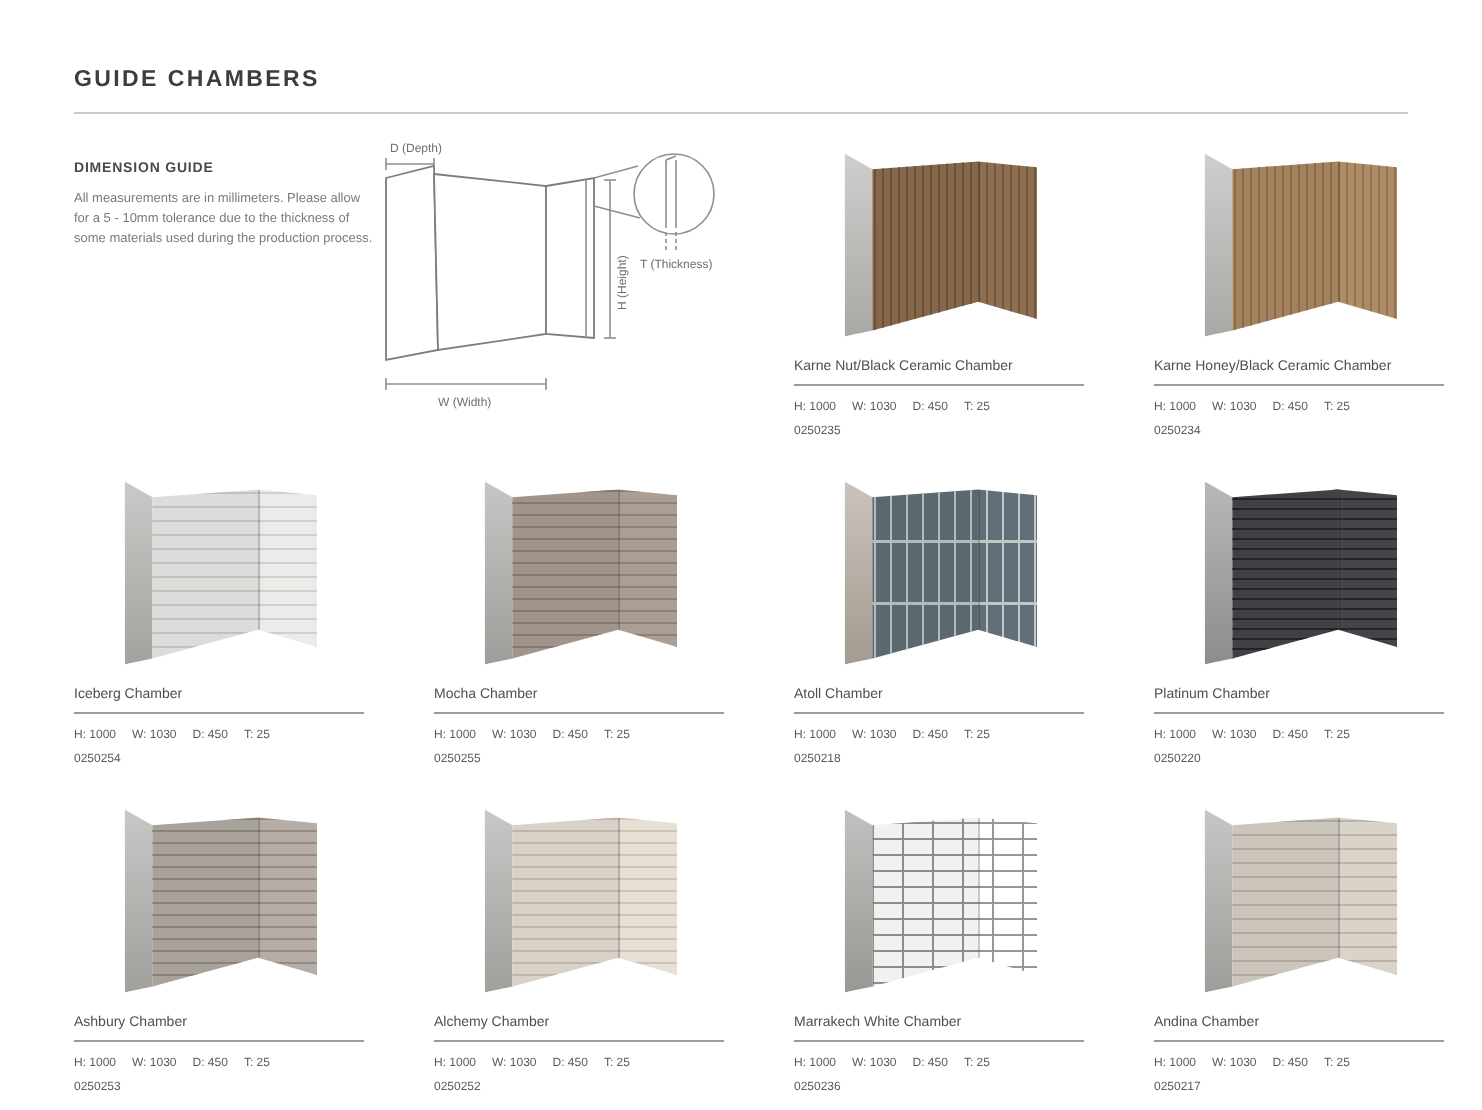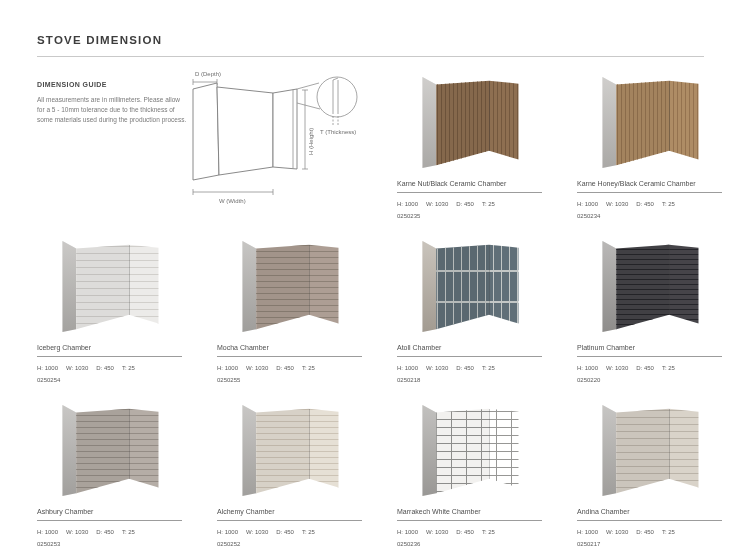"STOVE DIMENSION" h1.page-title { text: STOVE DIMENSION -> GUIDE CHAMBERS }
